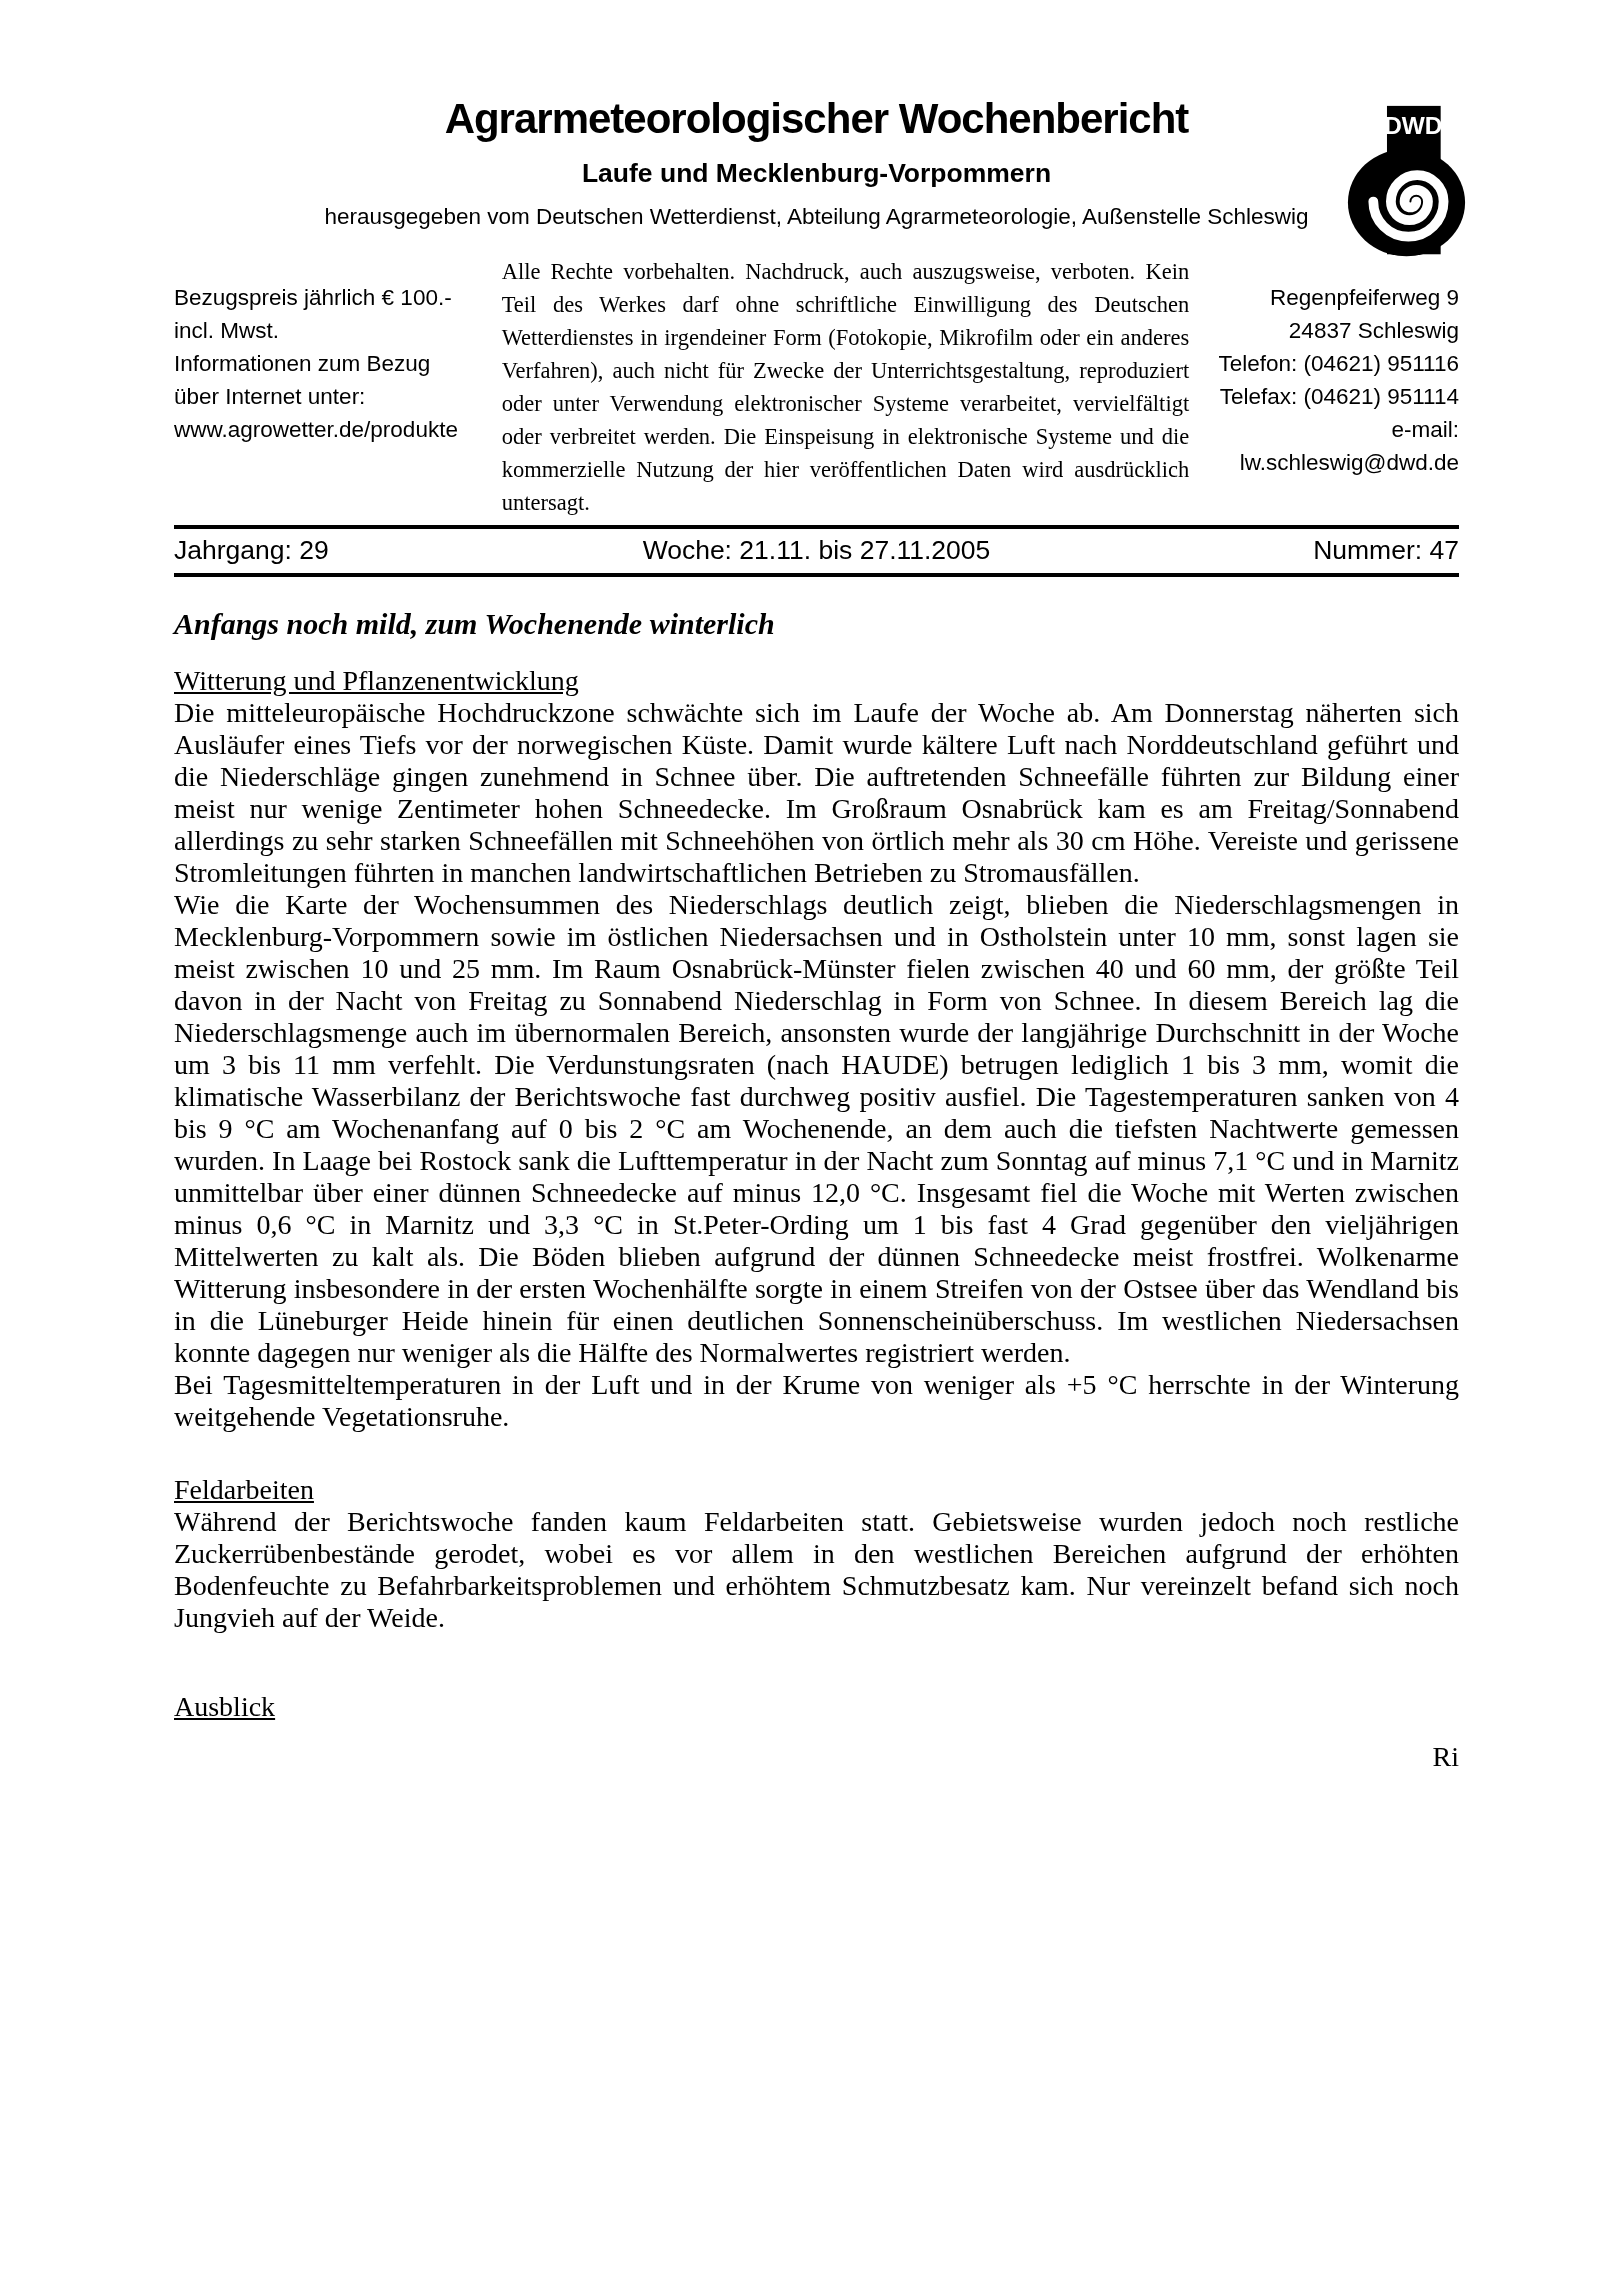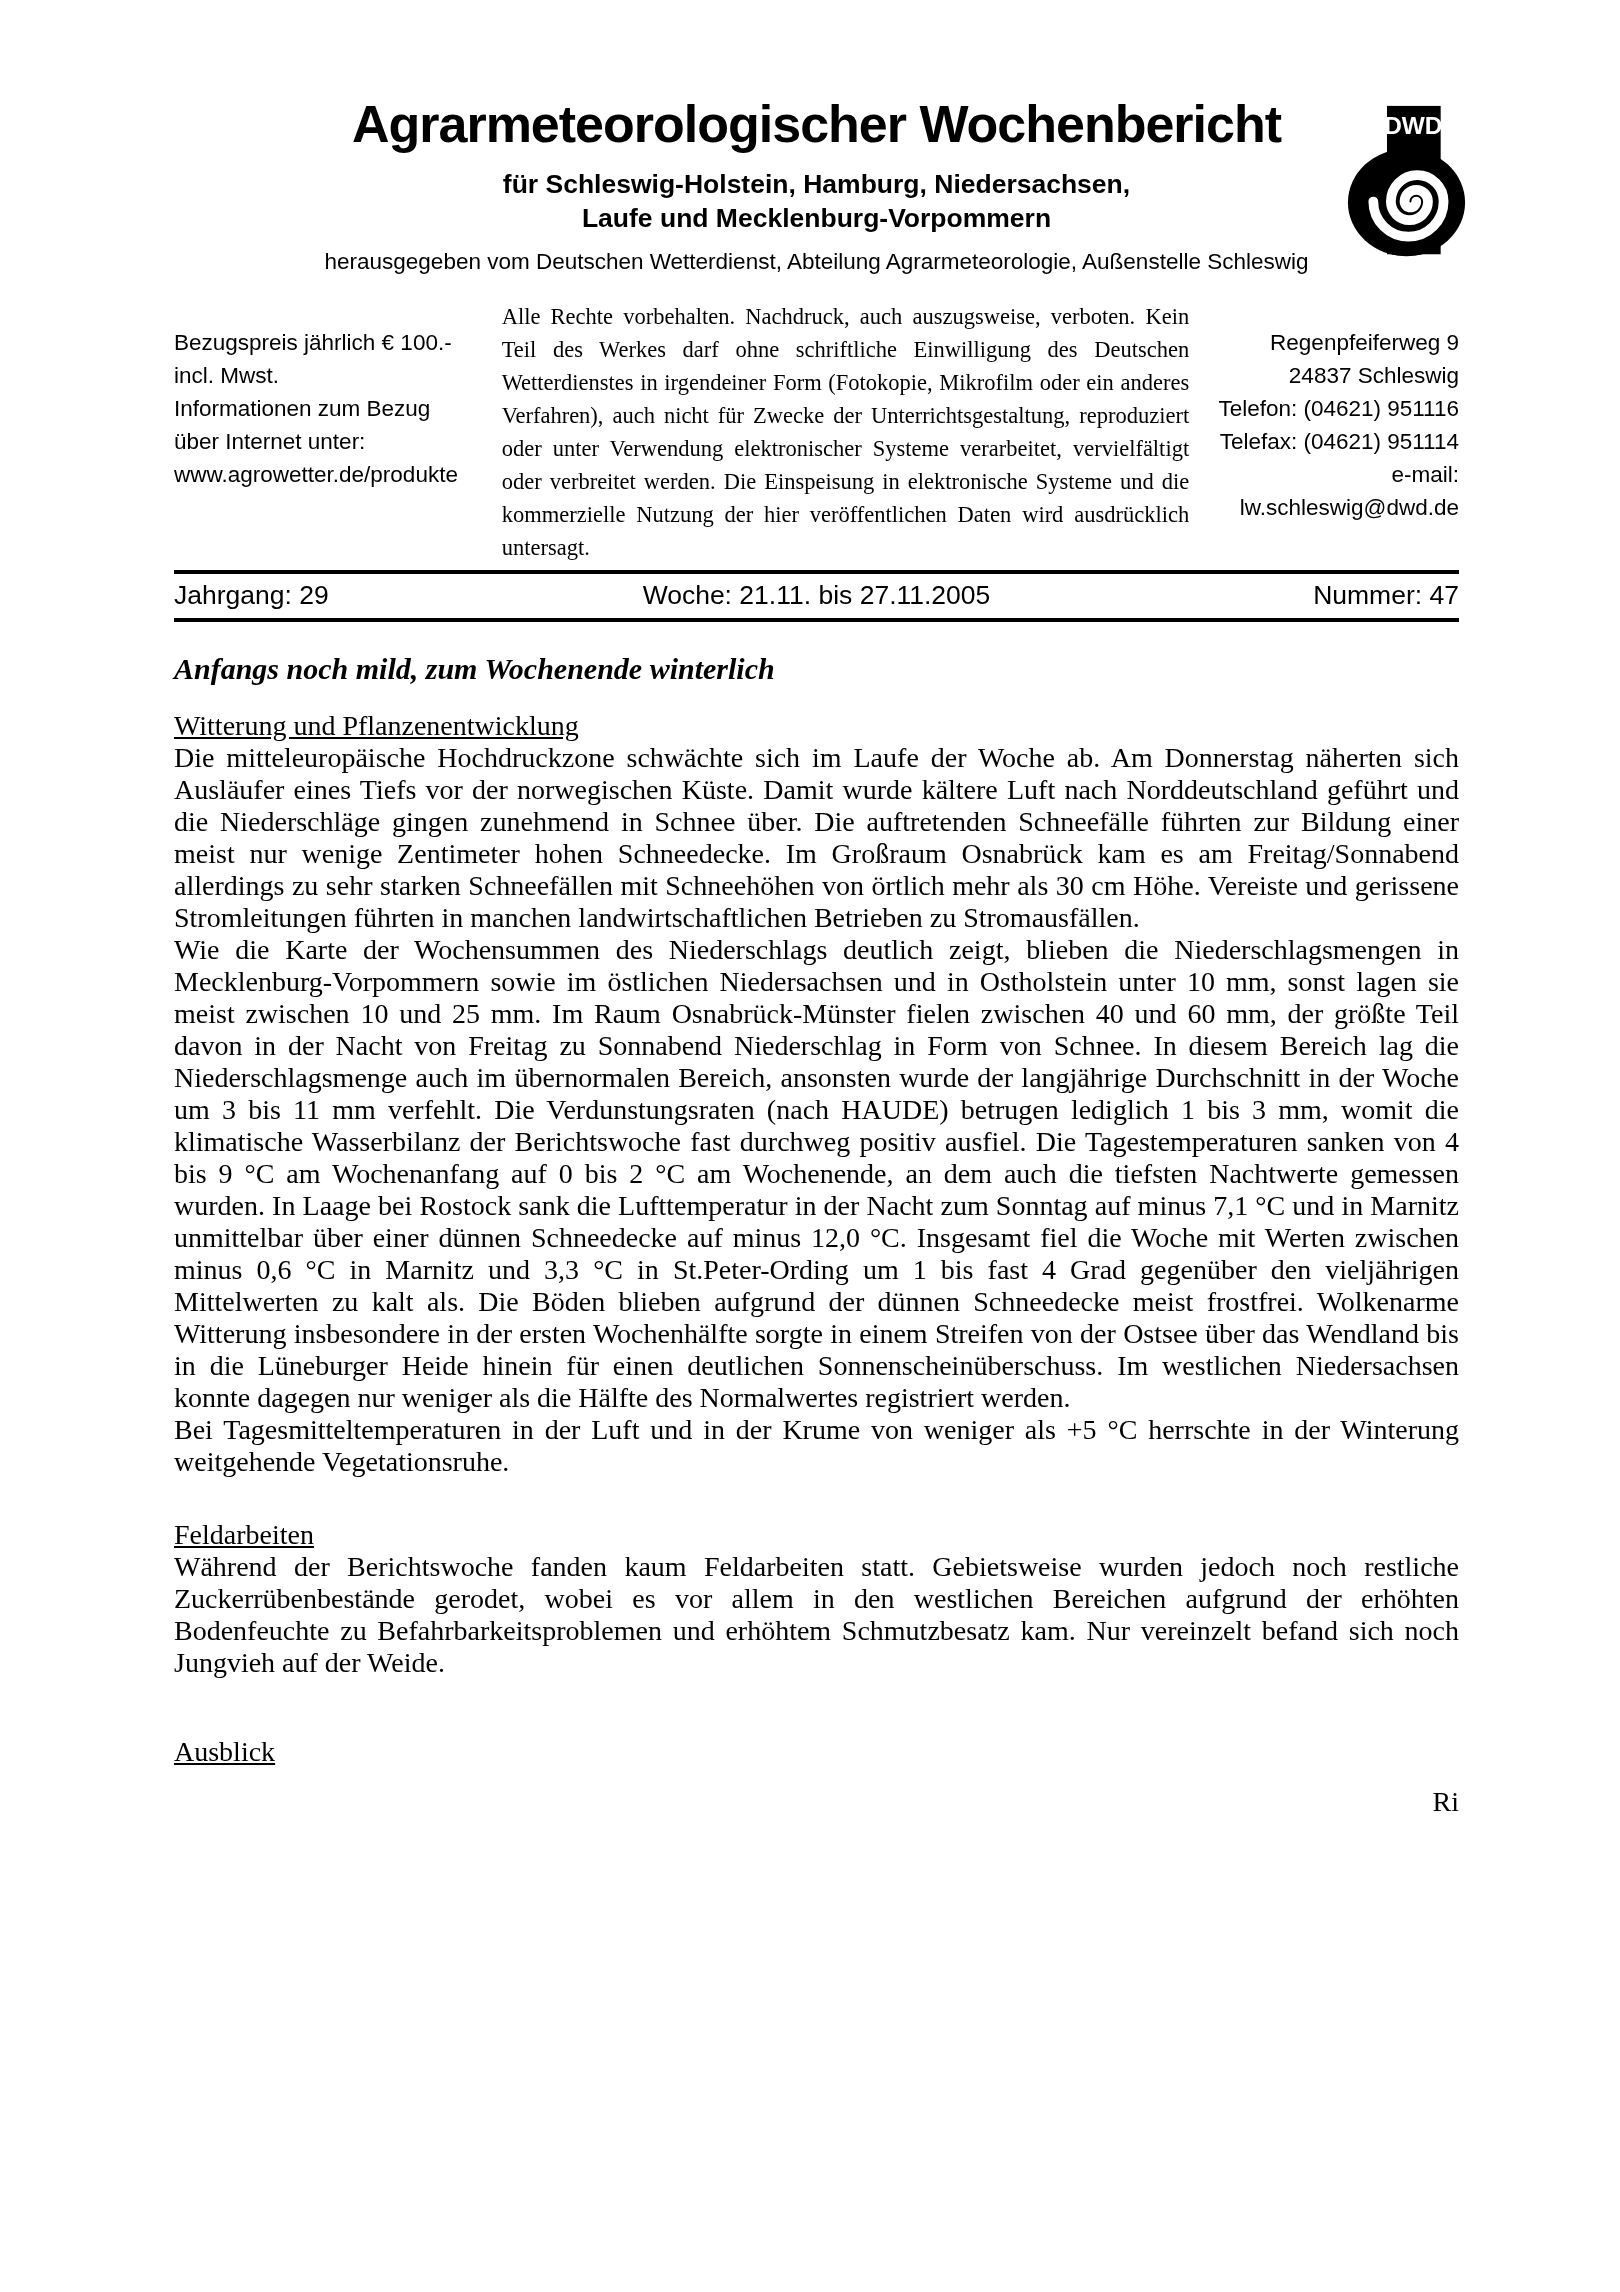"Agrarmeteorologischer Wochenbericht" .report-title { font-size: 52px -> 42px }
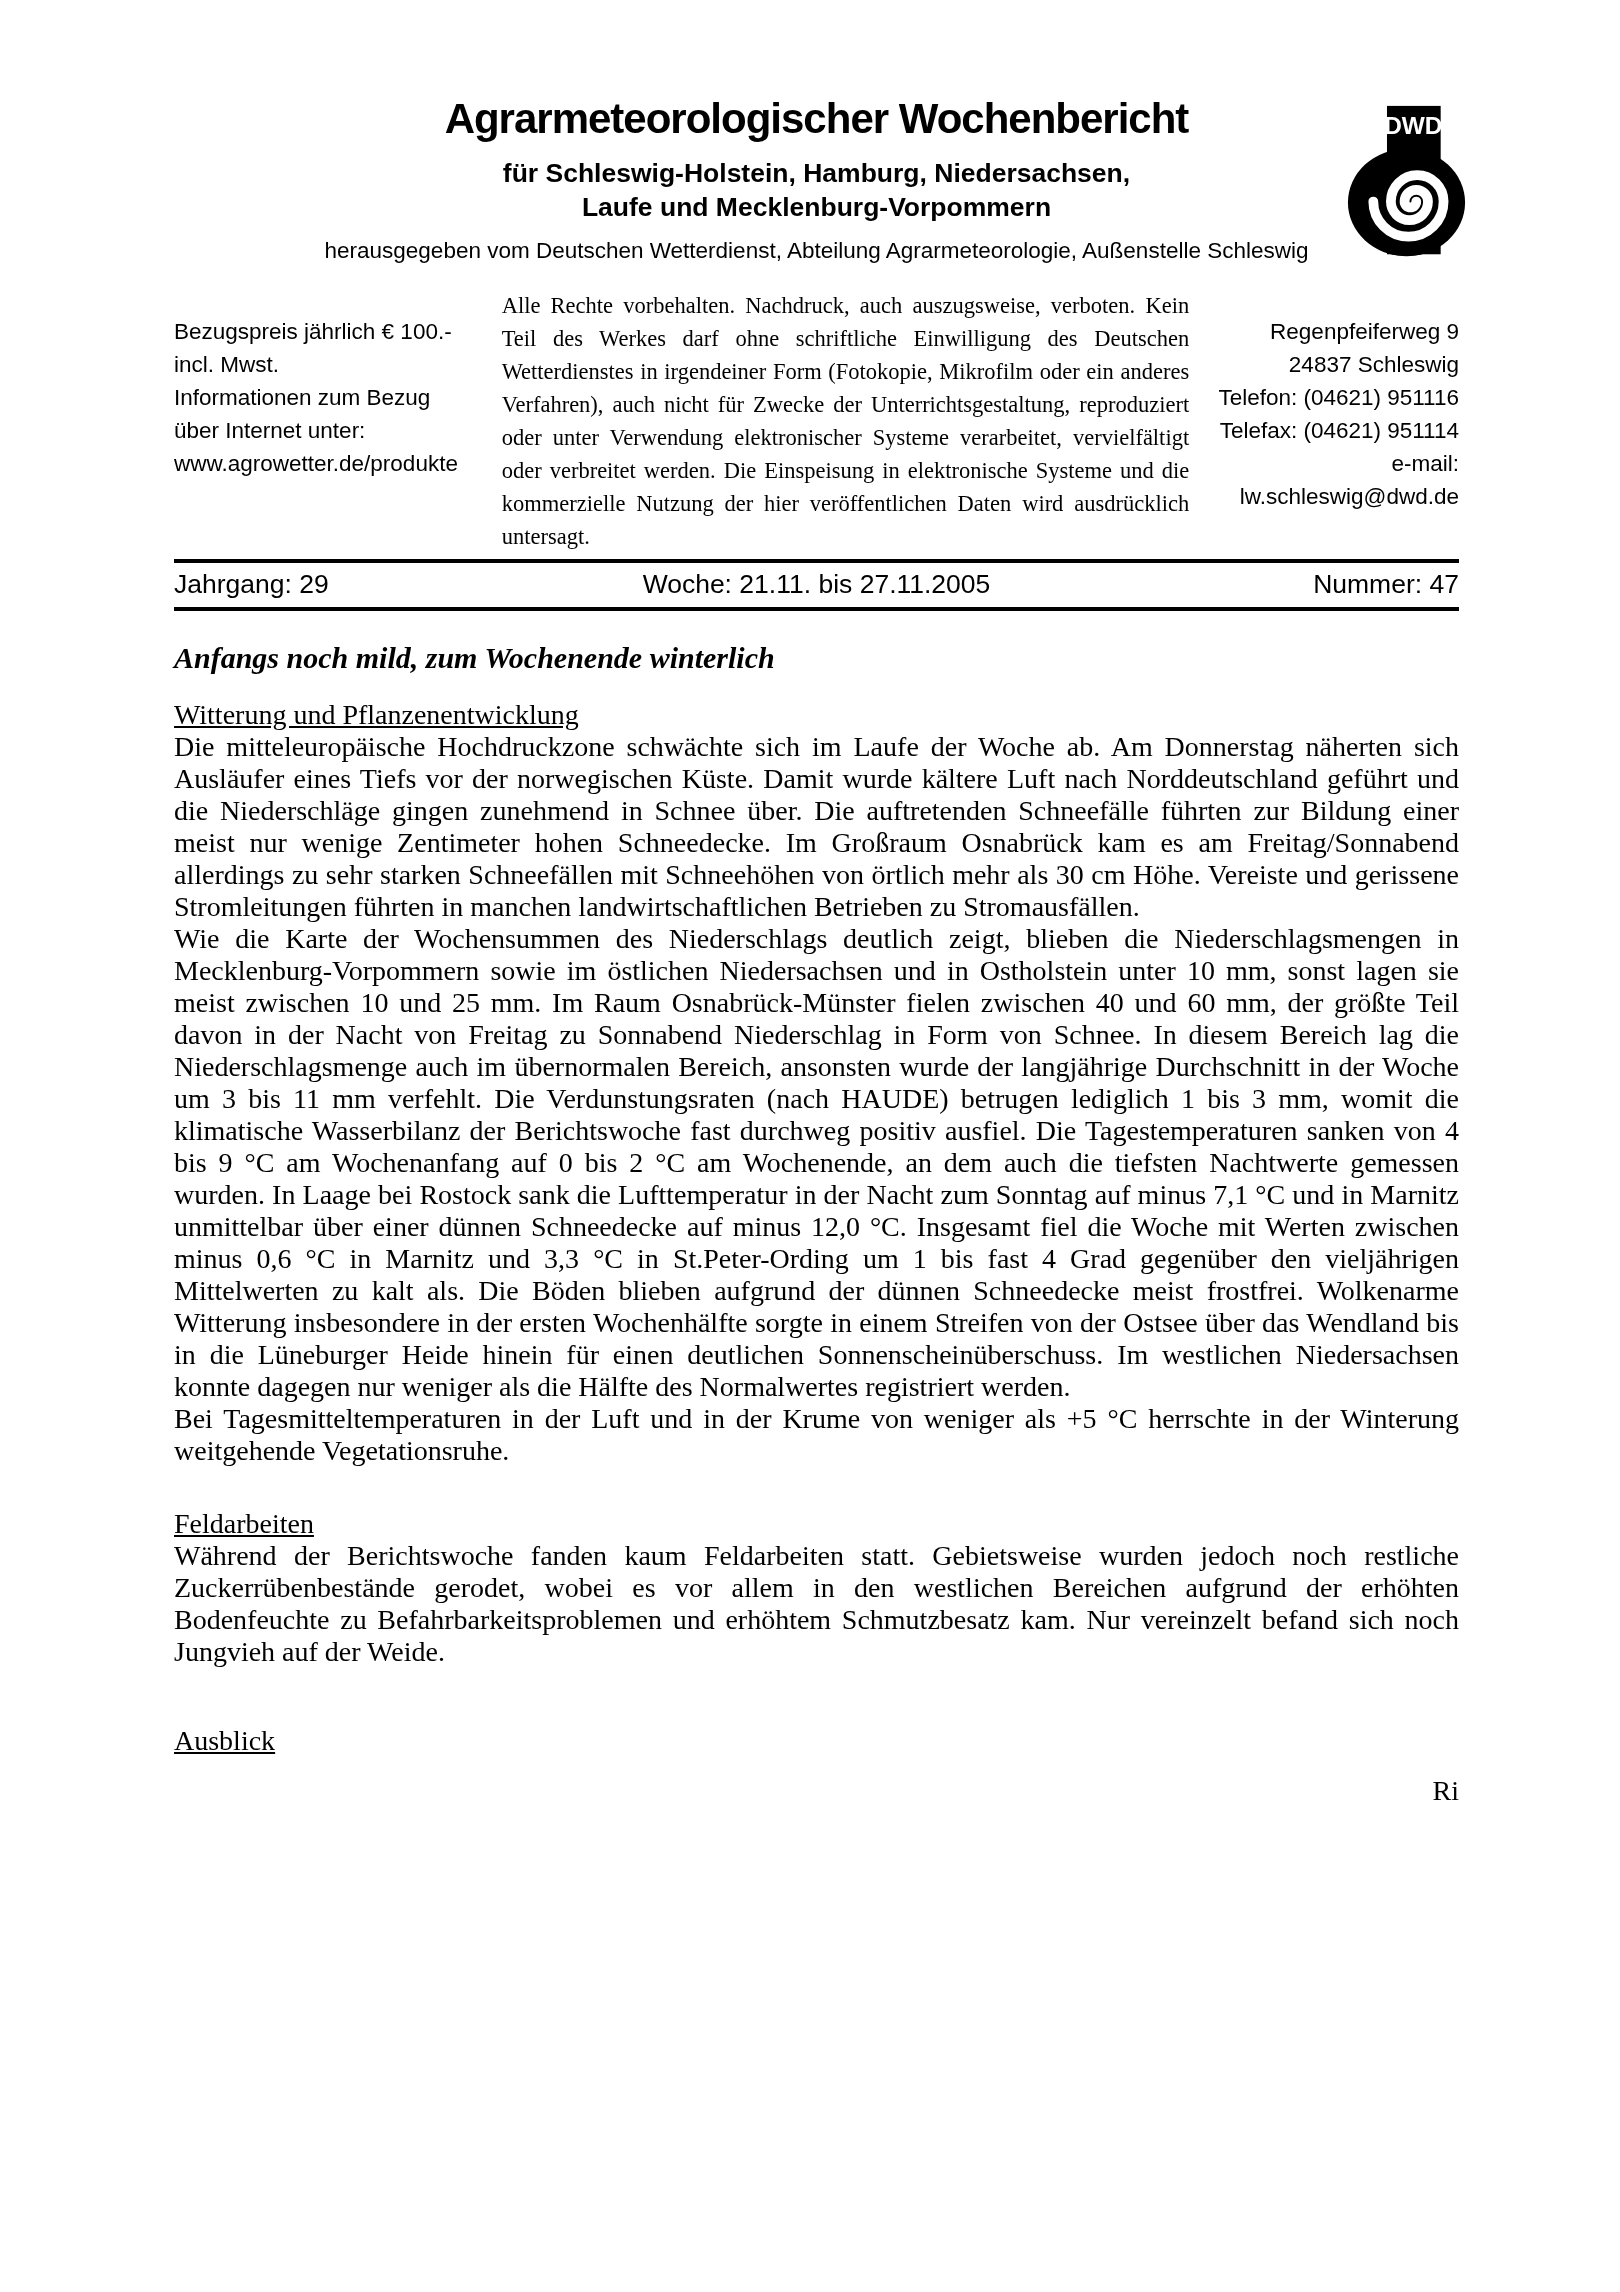"für Schleswig-Holstein, Hamburg," div { html: <div>für Schleswig-Holstein, Hamburg, Niedersachsen,</div> -> none }
